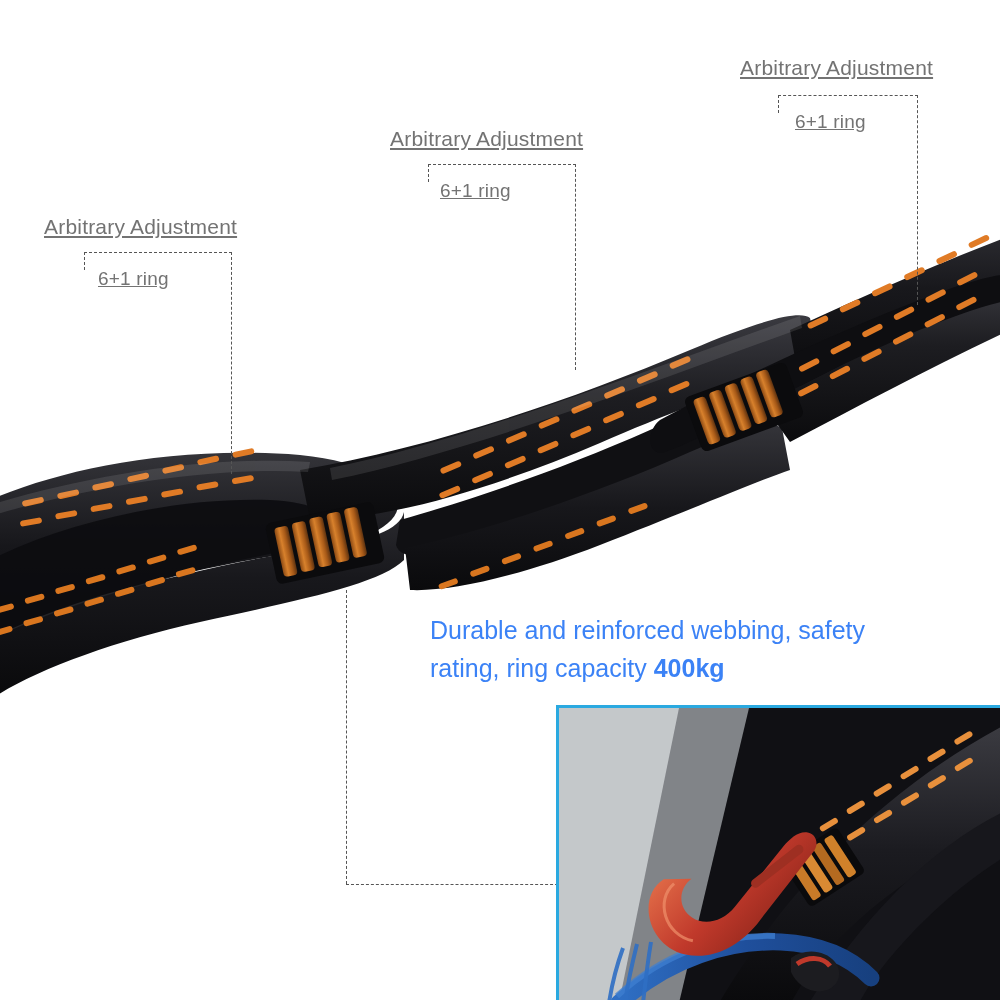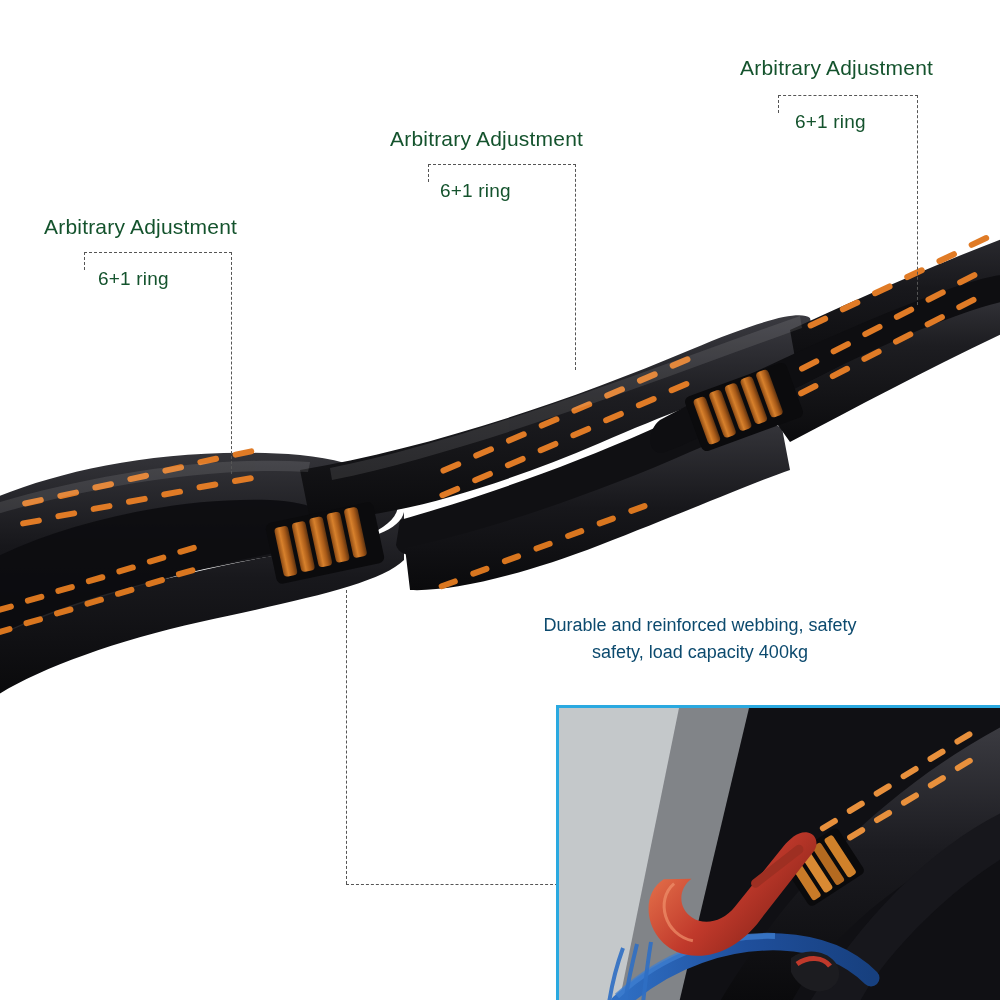"Arbitrary Adjustment" .anno { color: #14532d -> #737373; text-decoration: none -> underline }
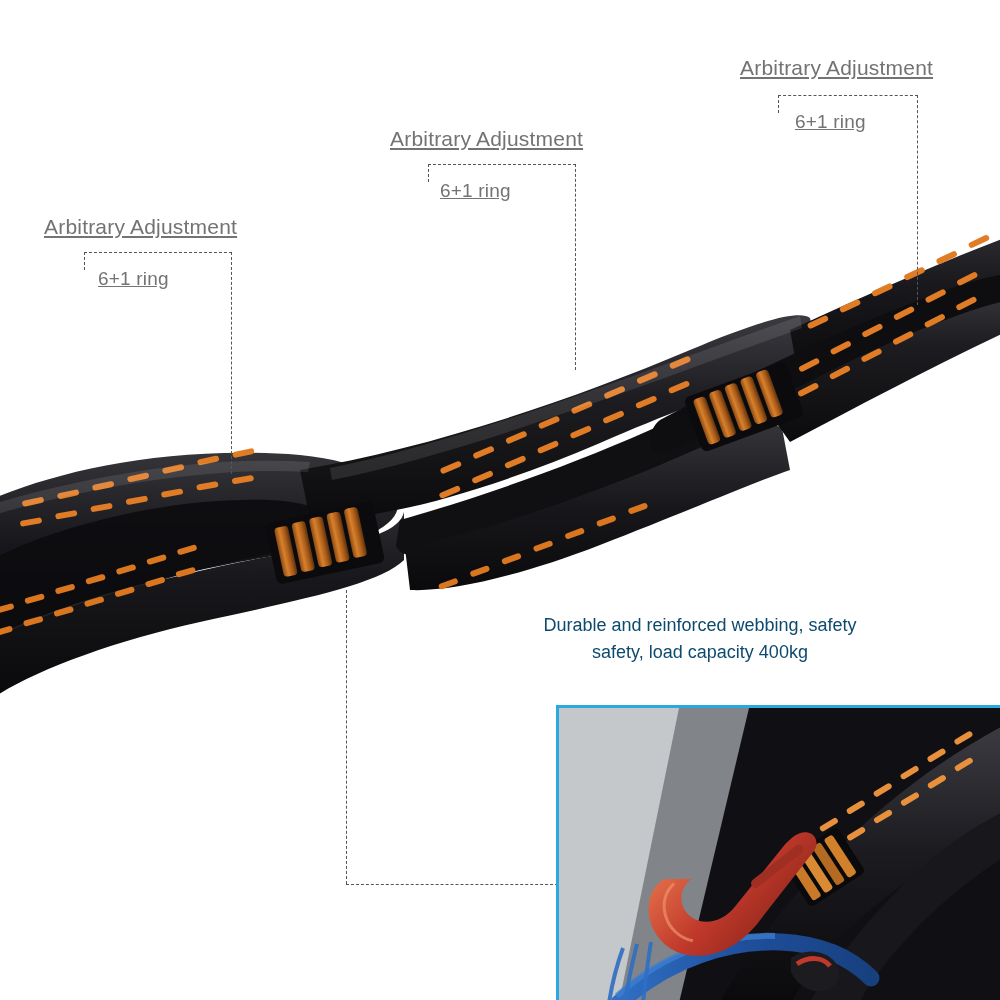"Durable and reinforced webbing, safety" .caption { color: #0c4a6e -> #3b82f6; font-size: 18px -> 25px; text-align: center -> left }
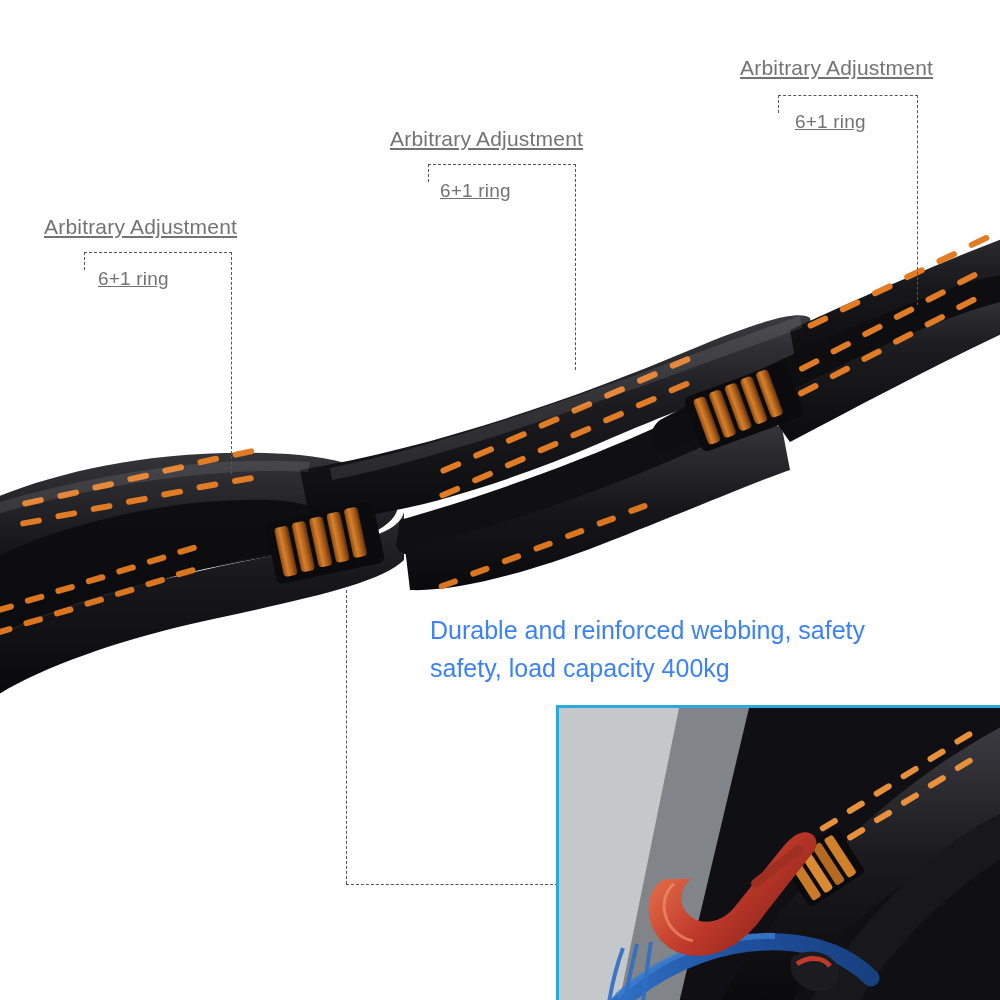"safety, load capacity" span { text: safety, load -> rating, ring }
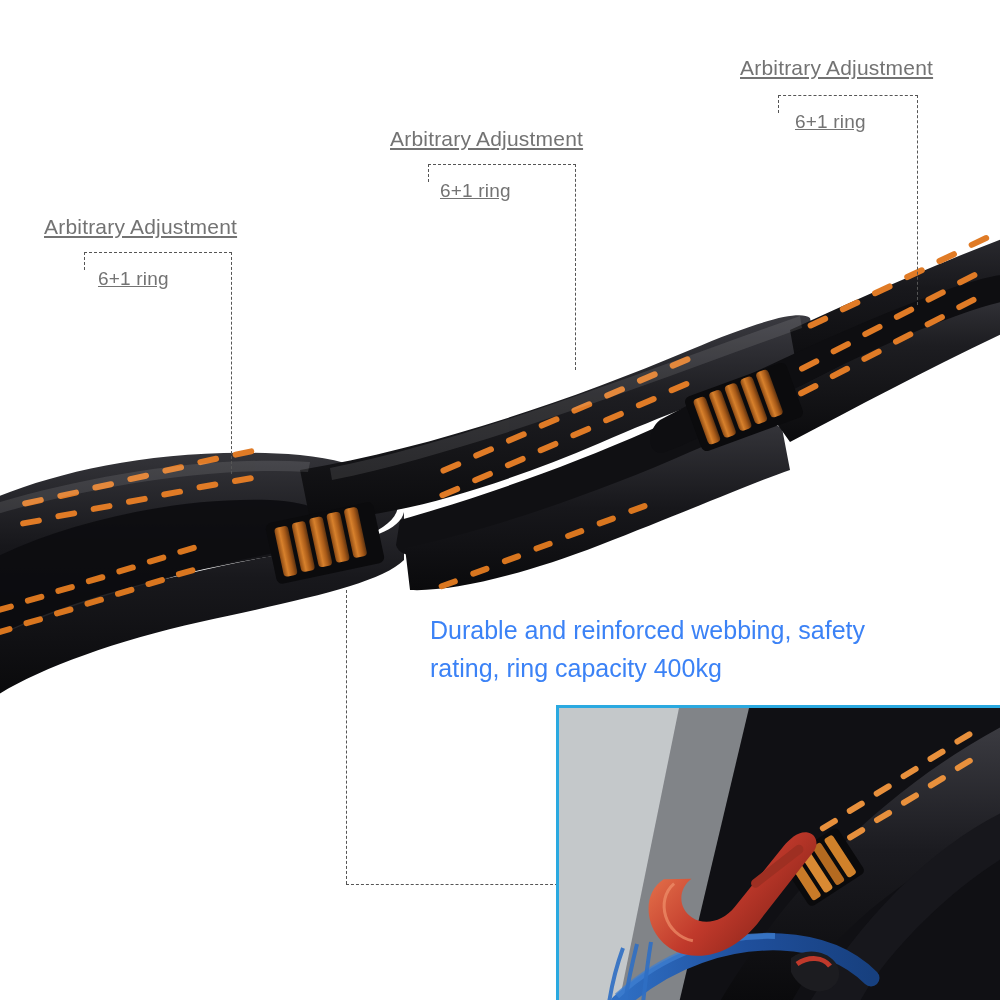"400kg" .caption b { font-weight: normal -> bold }
